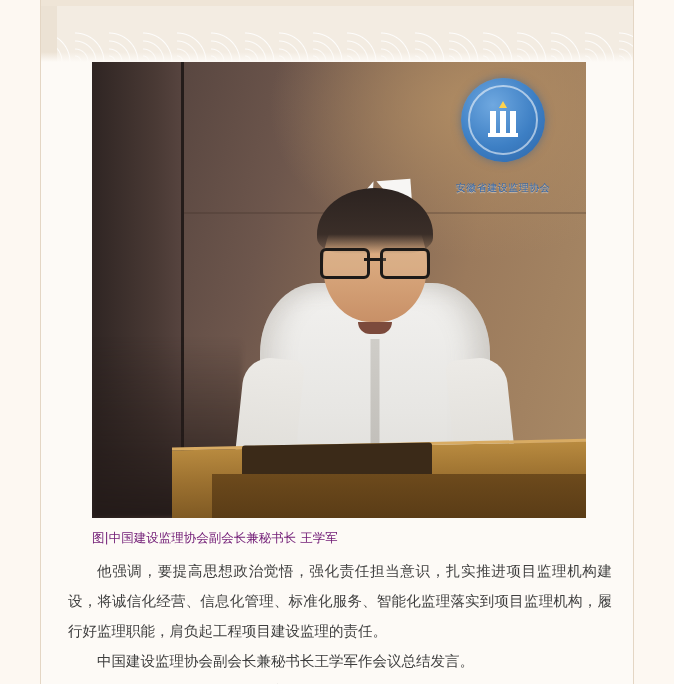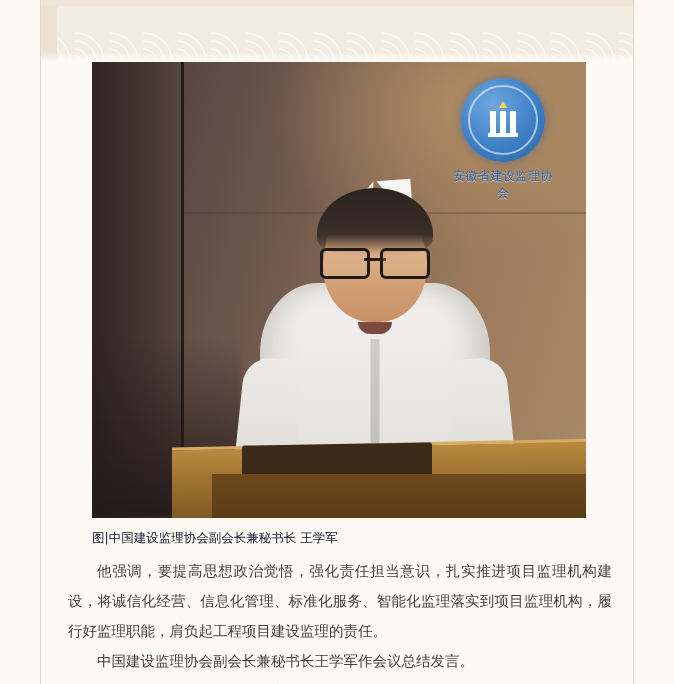"安徽省建设监理协会" .logo-text { font-size: 12px -> 10px; margin-top: 6px -> 19px }
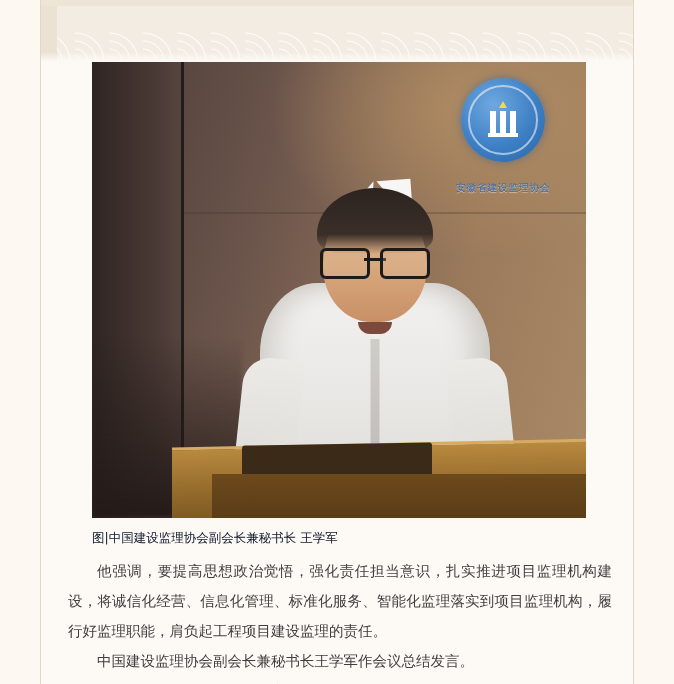"图|中国建设监理协会副会长兼秘书长 王学军" .caption { color: #0f172a -> #701a75 }
